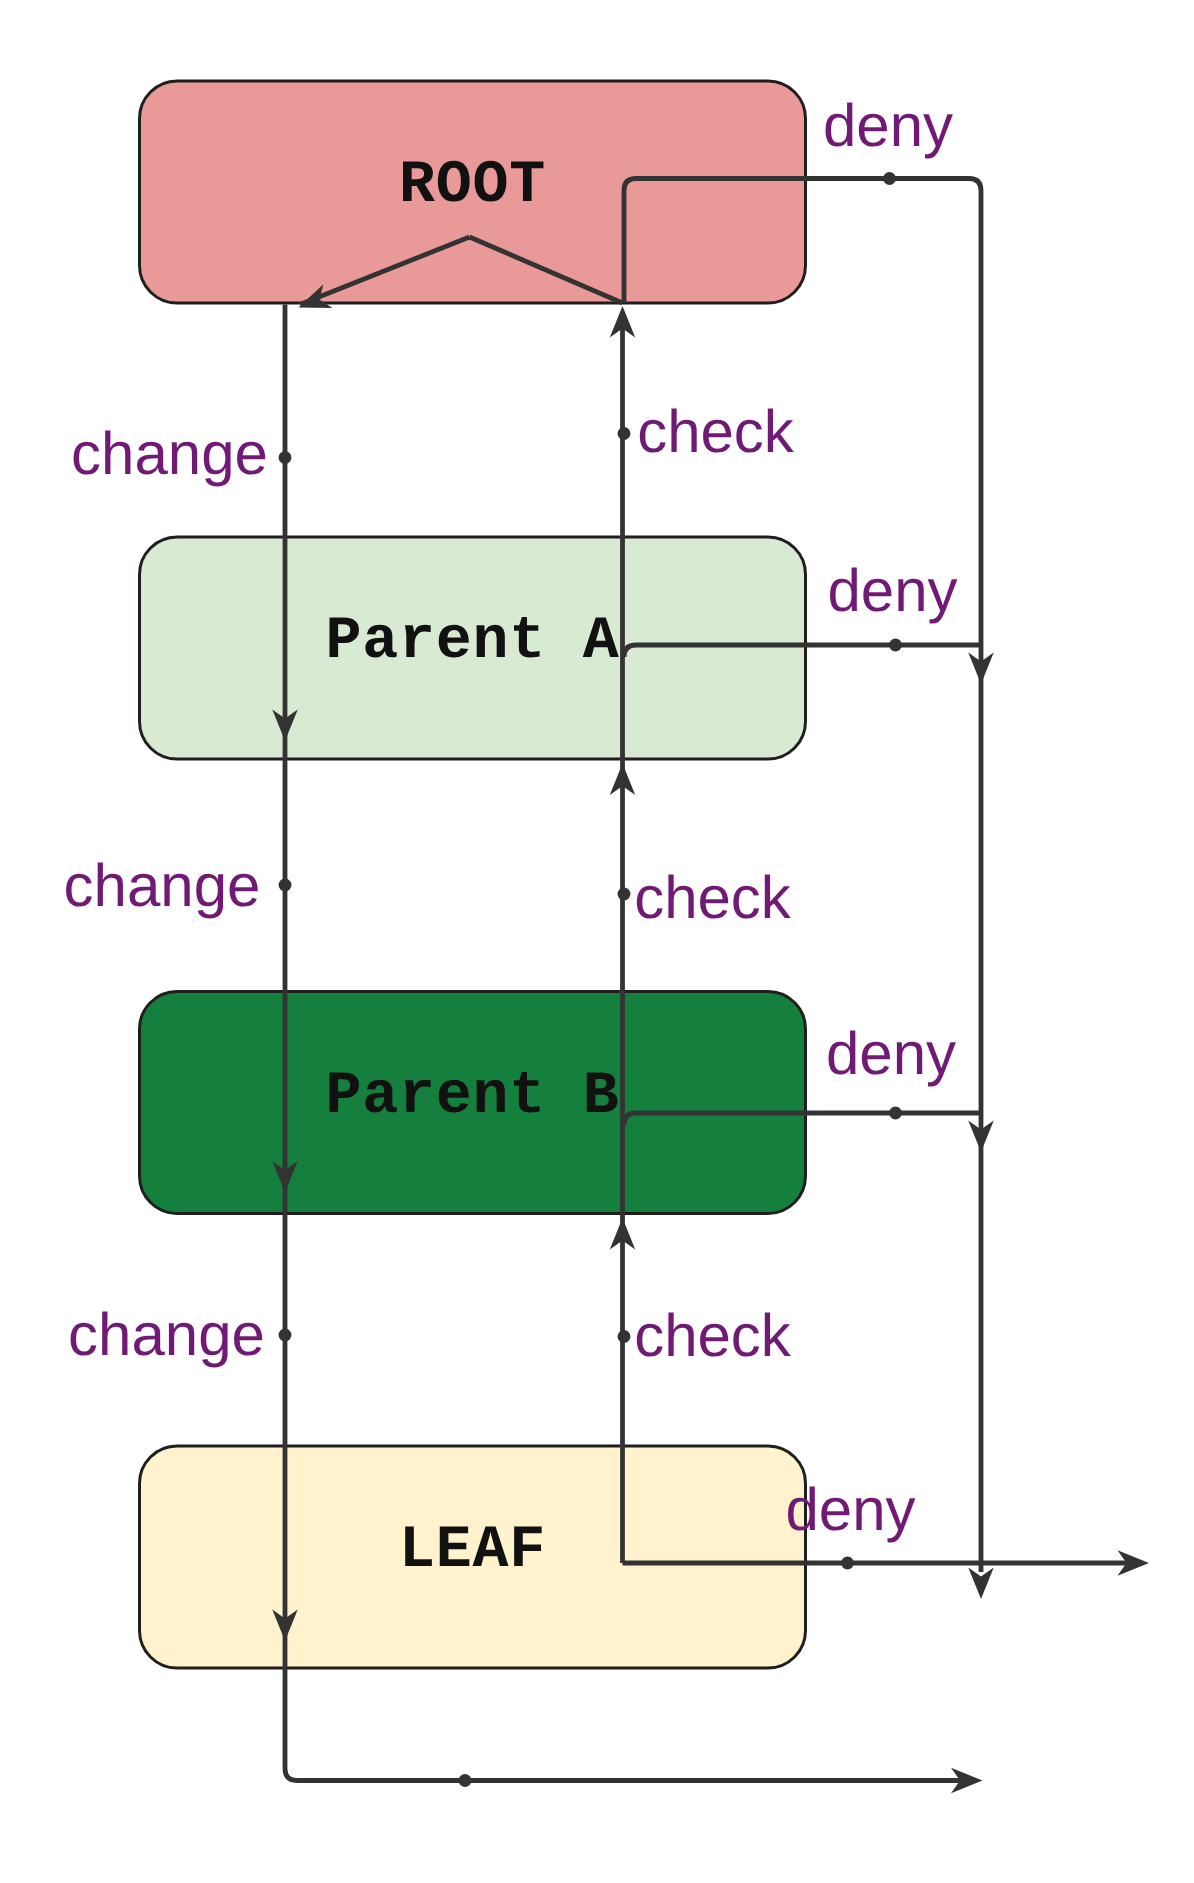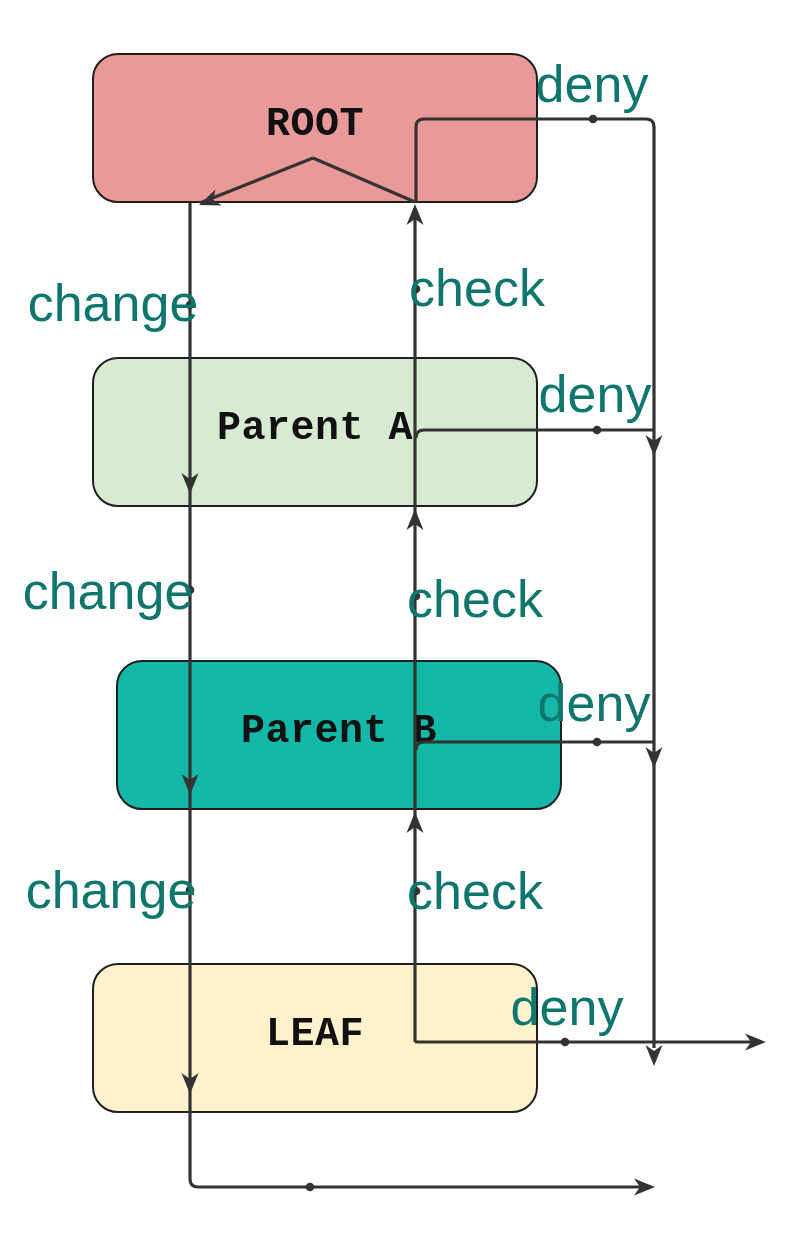"deny" .edge-label { color: #0f766e -> #701a75; font-size: 52px -> 40px }
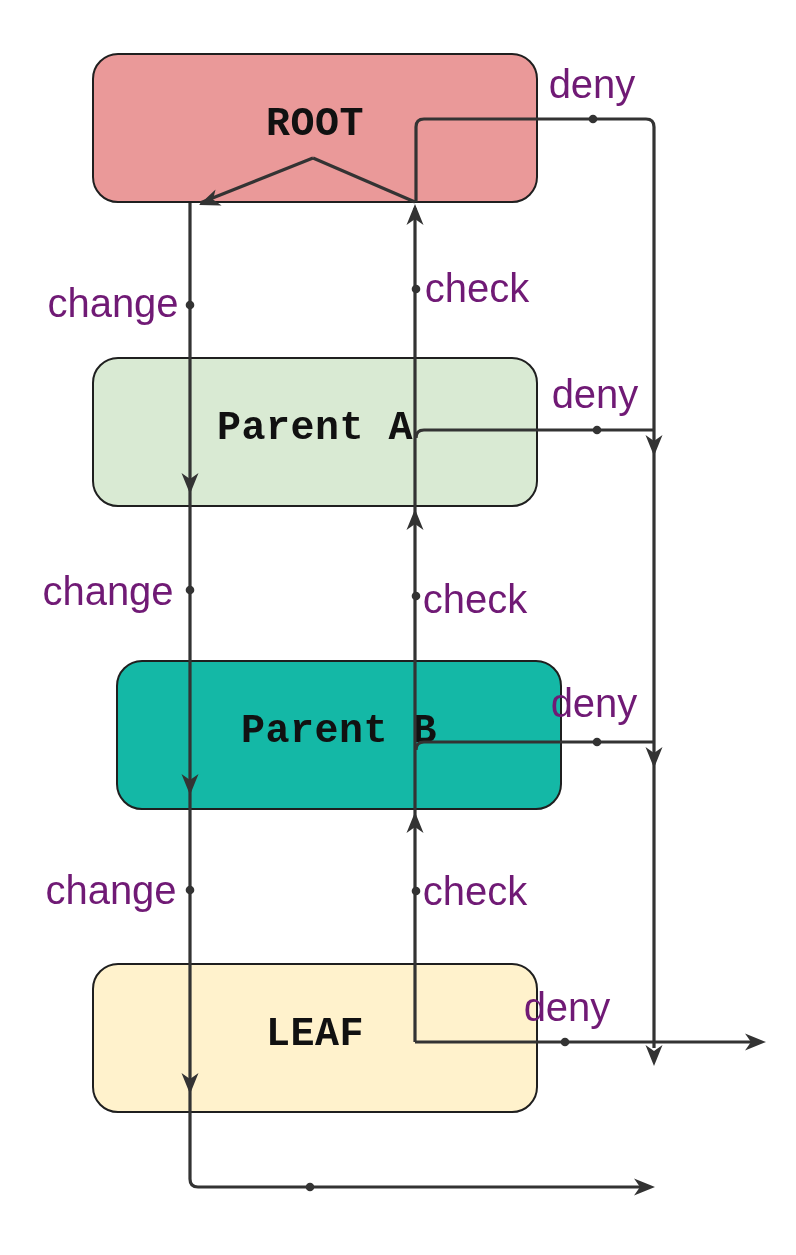"Parent B" div.node { background: #14b8a6 -> #15803d; margin-left: 24px -> none }
